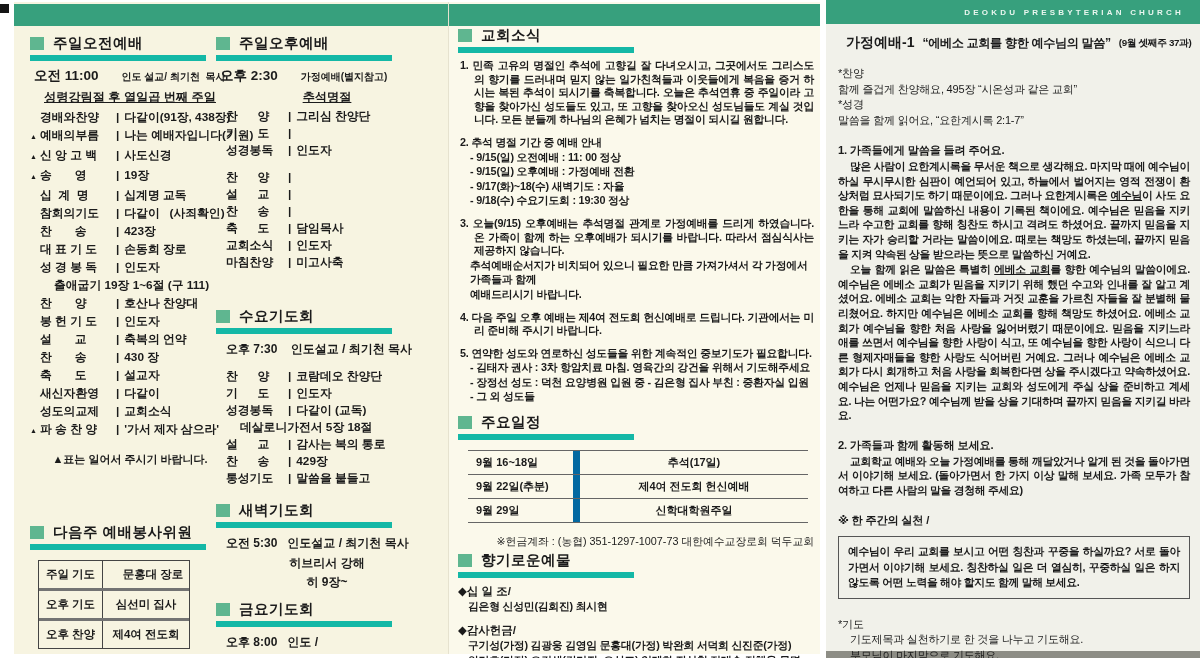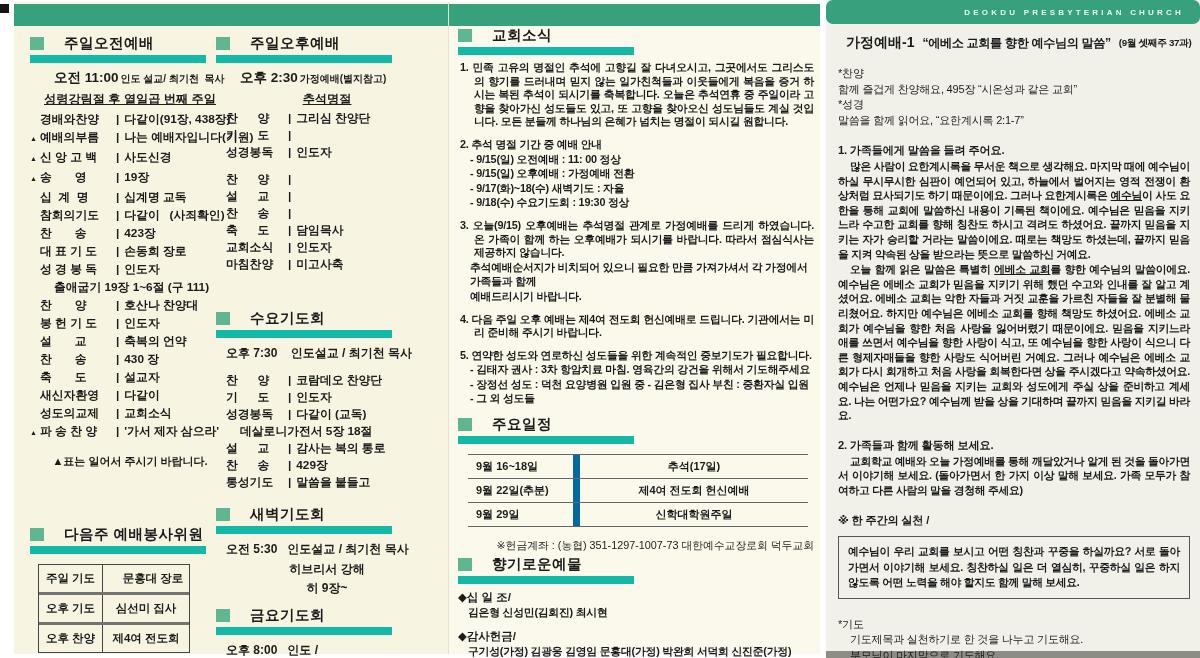"DEOKDU PRESBYTERIAN CHURCH" .page-right .greenbar { border-radius: 7px -> none }
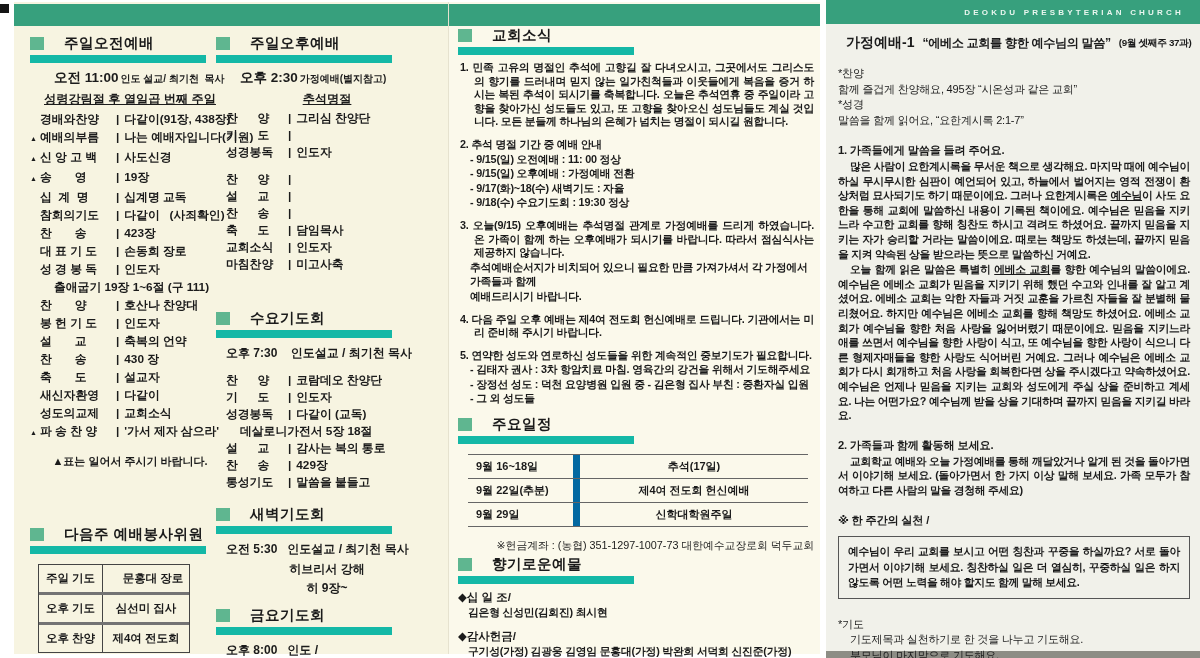"주일오전예배" .sec { border-bottom: 8px solid #14b8a6 -> 6px solid #14b8a6; gap: 20px -> 9px }
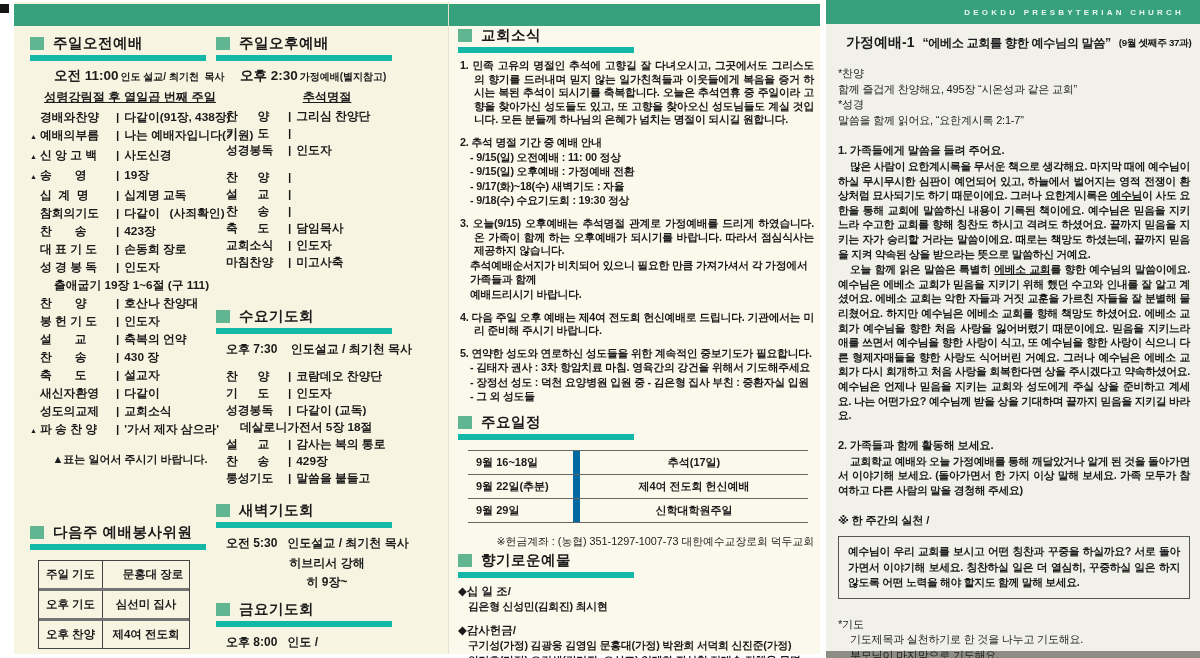"오전 11:00" .timeline { gap: 2px -> 23px; margin: 5px 0 2px 24px -> 5px 0 2px 4px }
